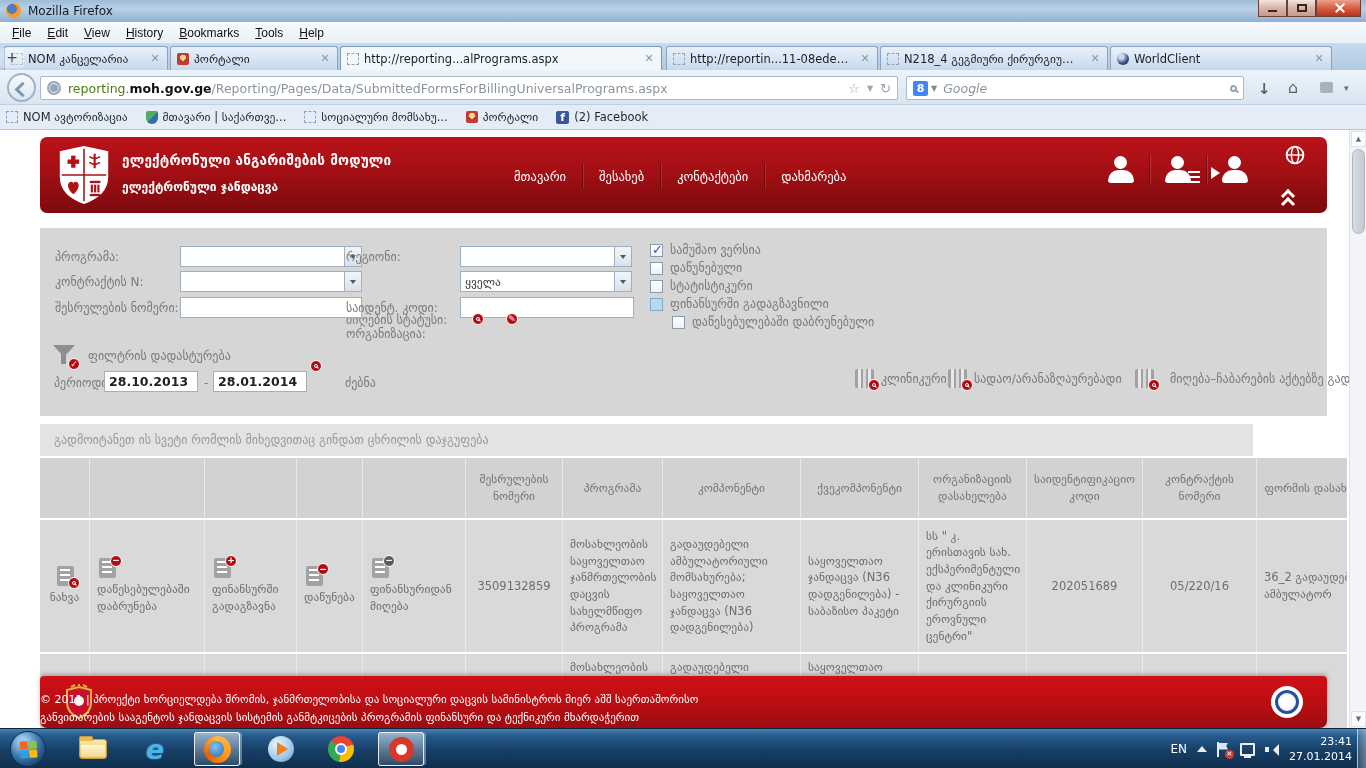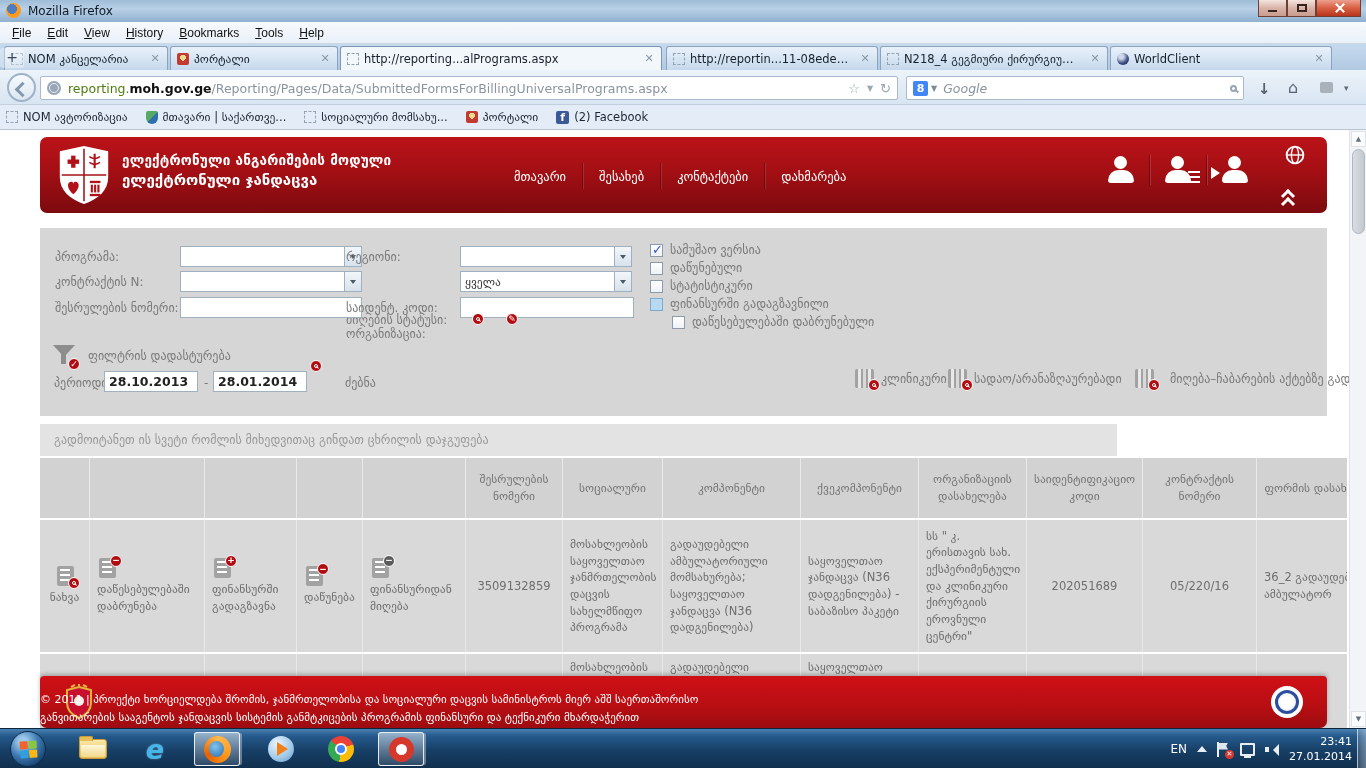"ელექტრონული ჯანდაცვა" #site-title .t2 { font-size: 15px -> 12px; margin-top: 3px -> 12px }
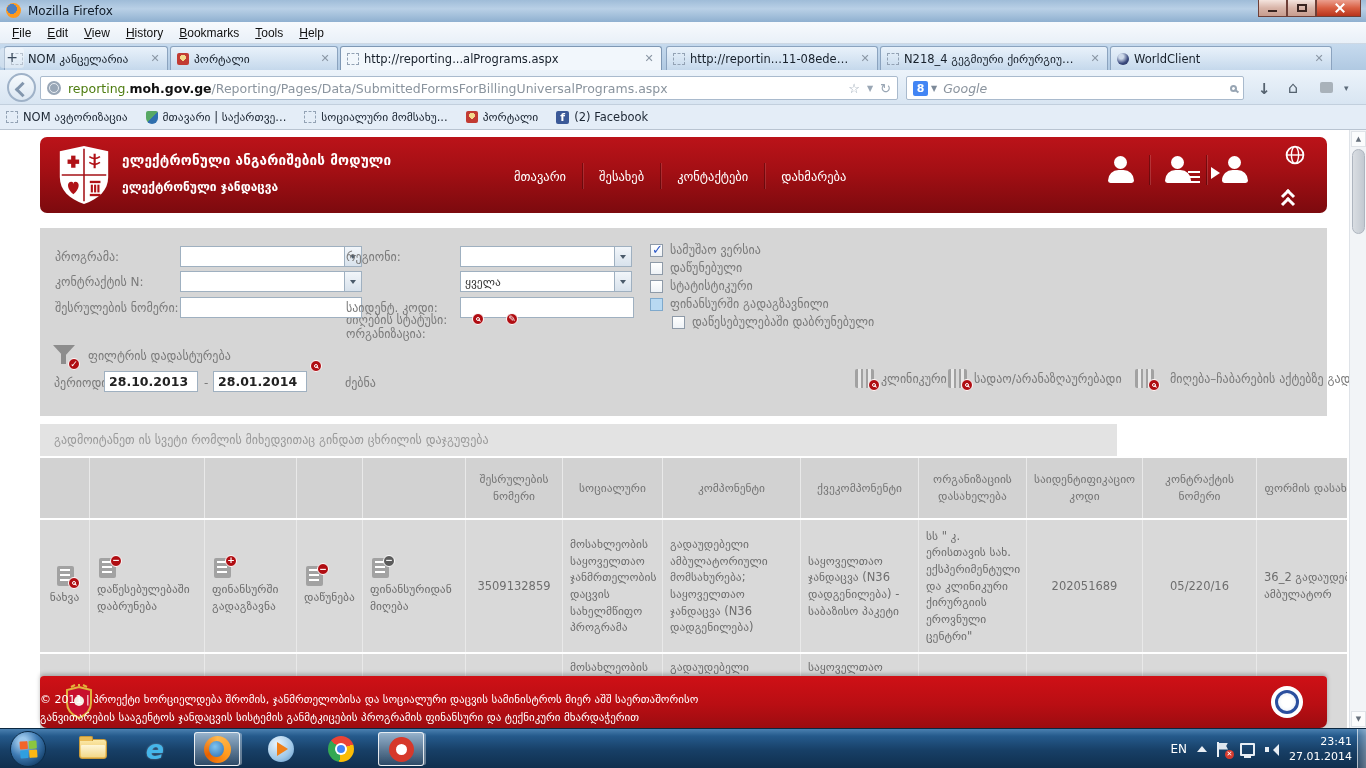"გადმოიტანეთ ის სვეტი რომლის მიხედვითაც" #group-bar { width: 1077px -> 1213px }
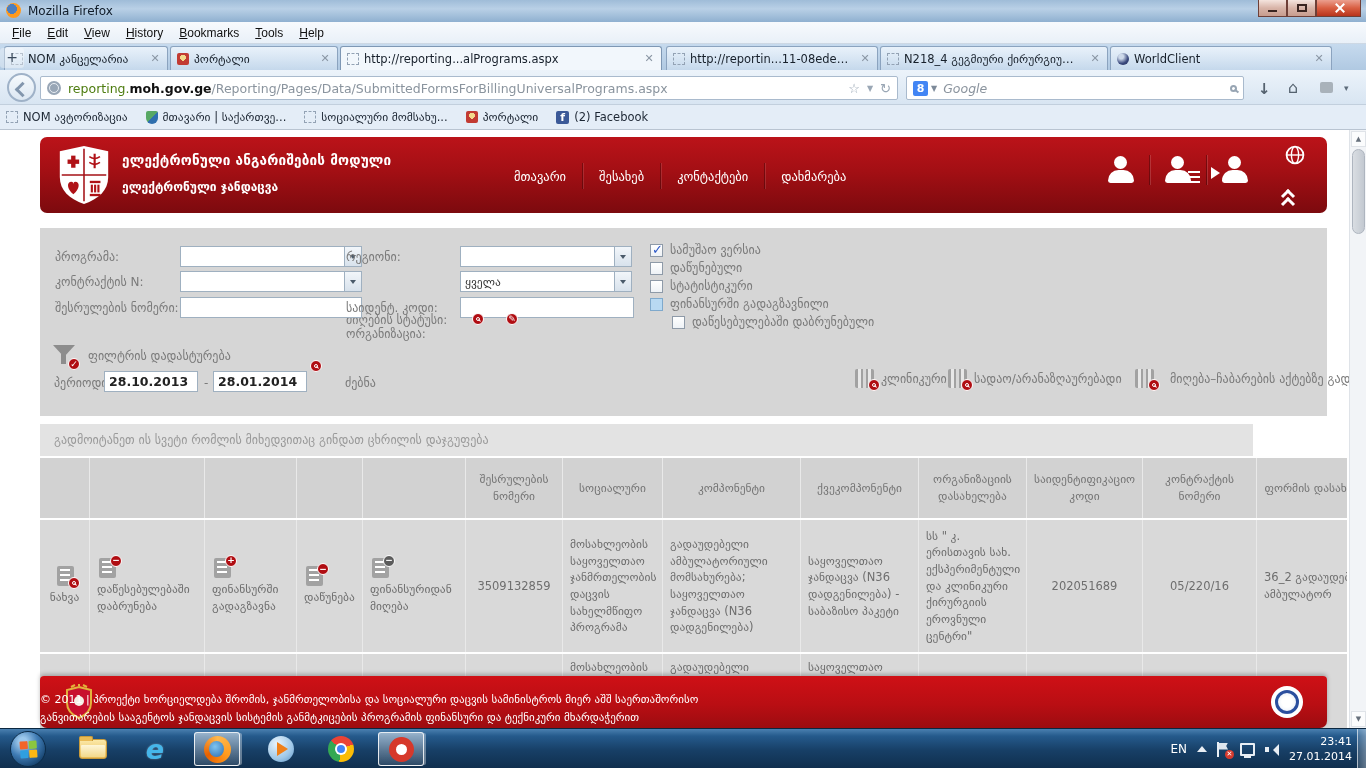"სოციალური" div.cell { text: სოციალური -> პროგრამა }
